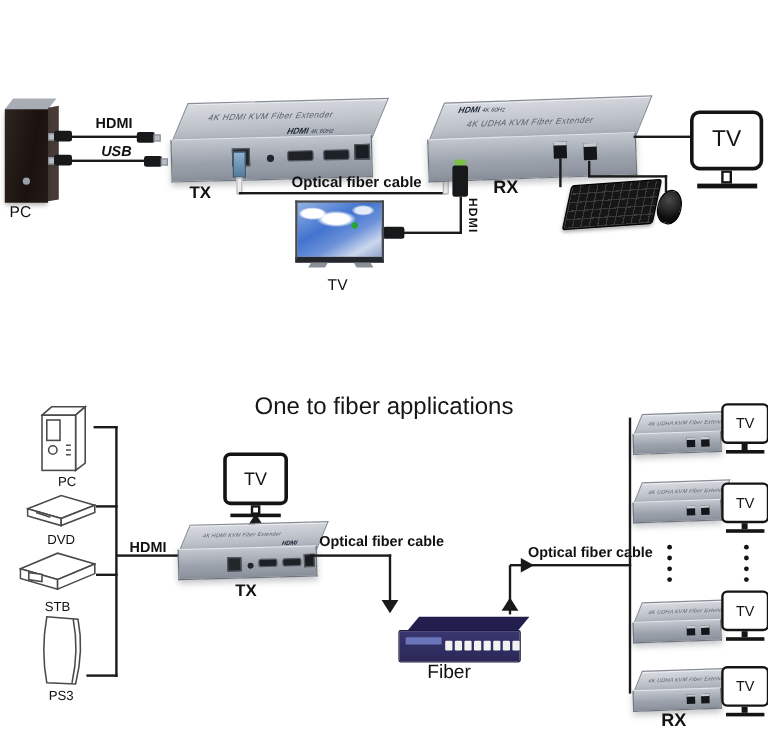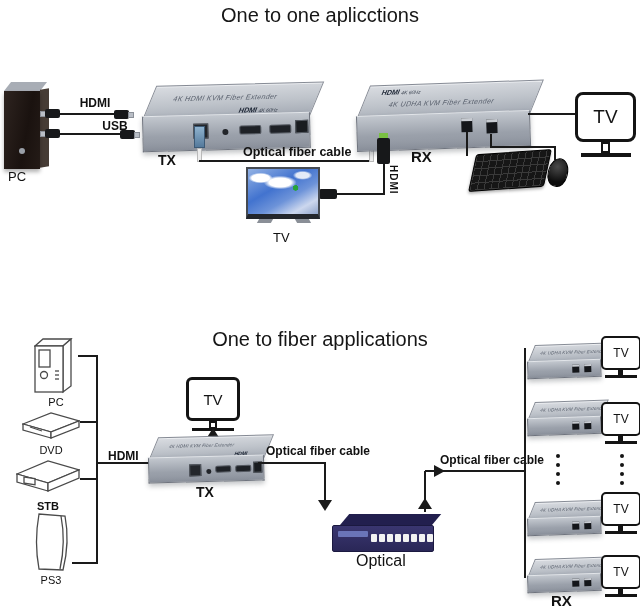"One to one aplicctions" div.title { html: <div>One to one aplicctions</div> -> none }
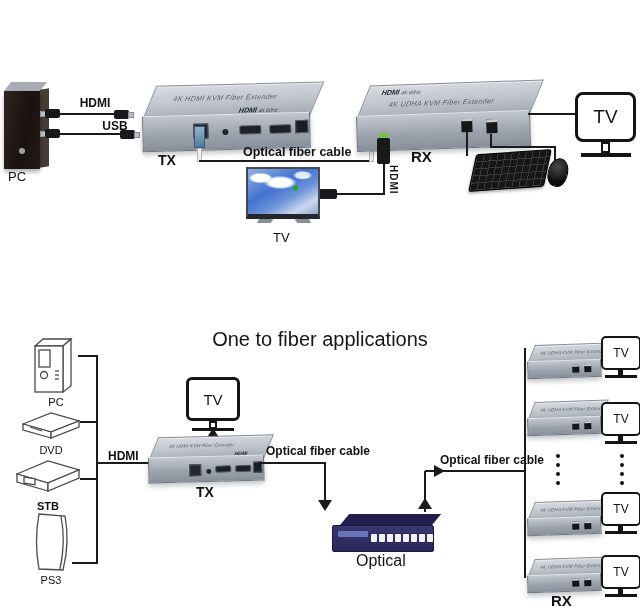"USB" div.lbl { font-style: none -> italic; left: 95px -> 77px }
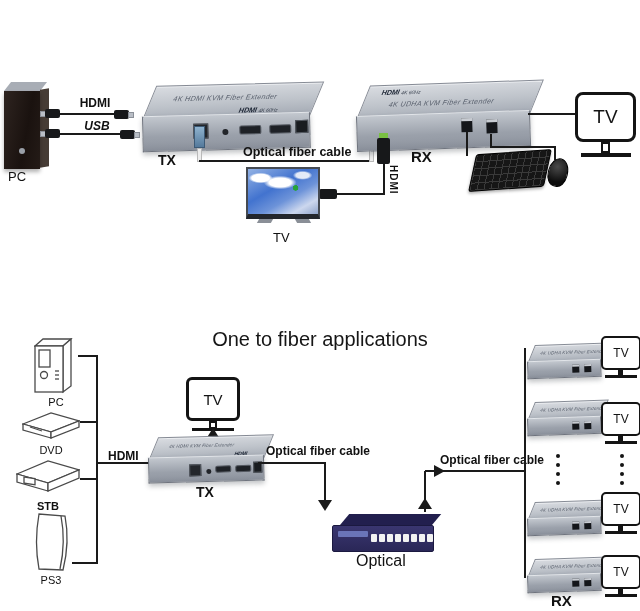"STB" div.lbl { font-weight: bold -> none }
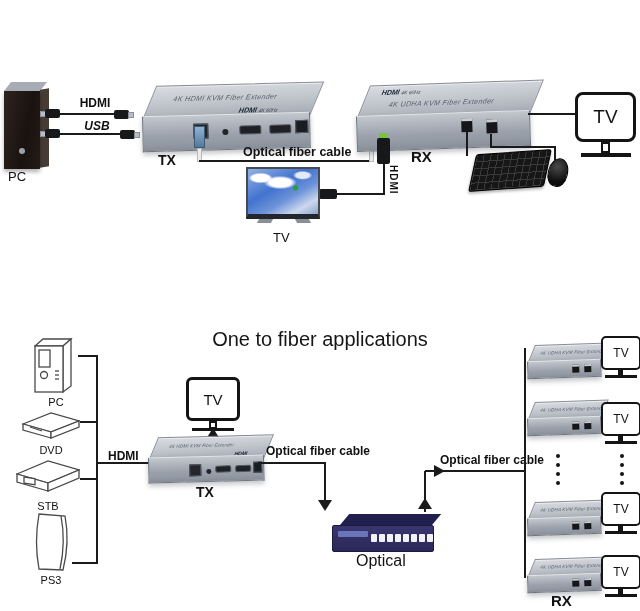"Optical" div.lbl { text: Optical -> Fiber }
